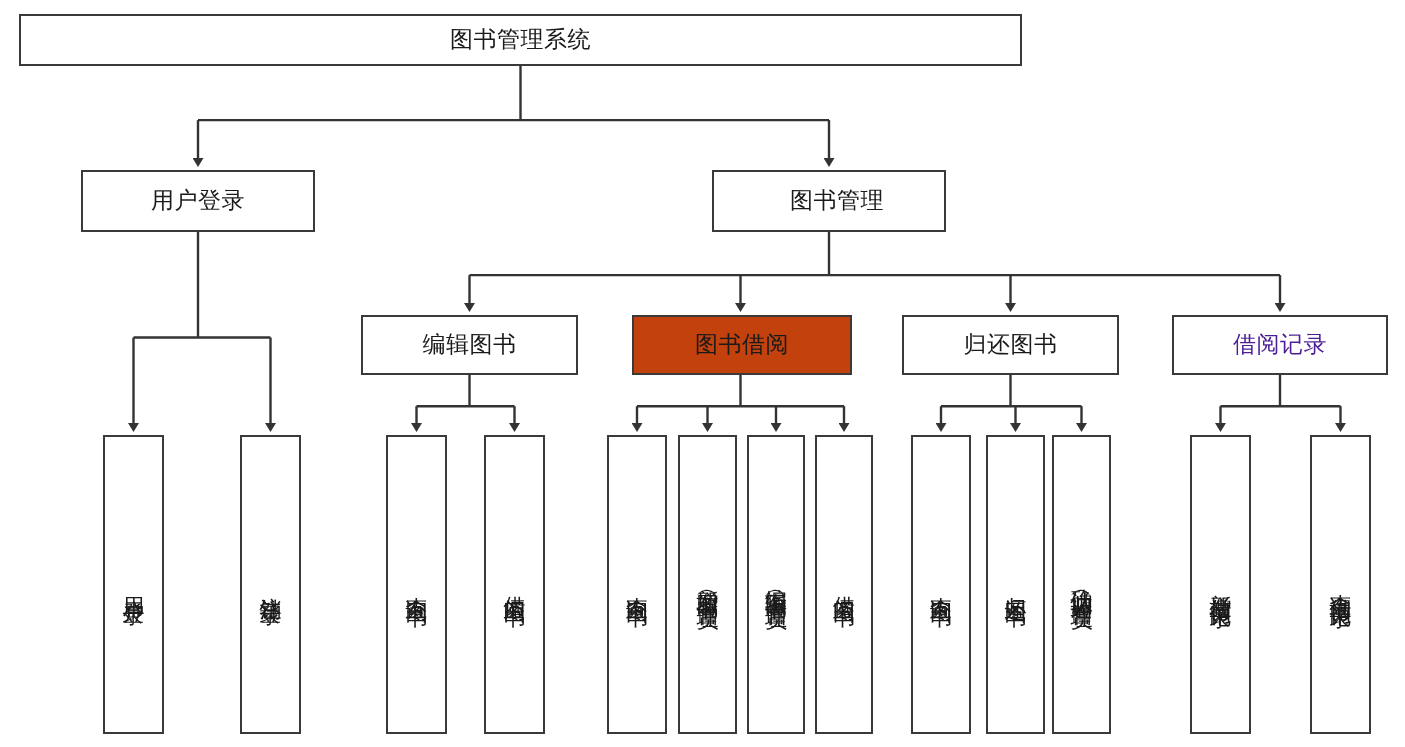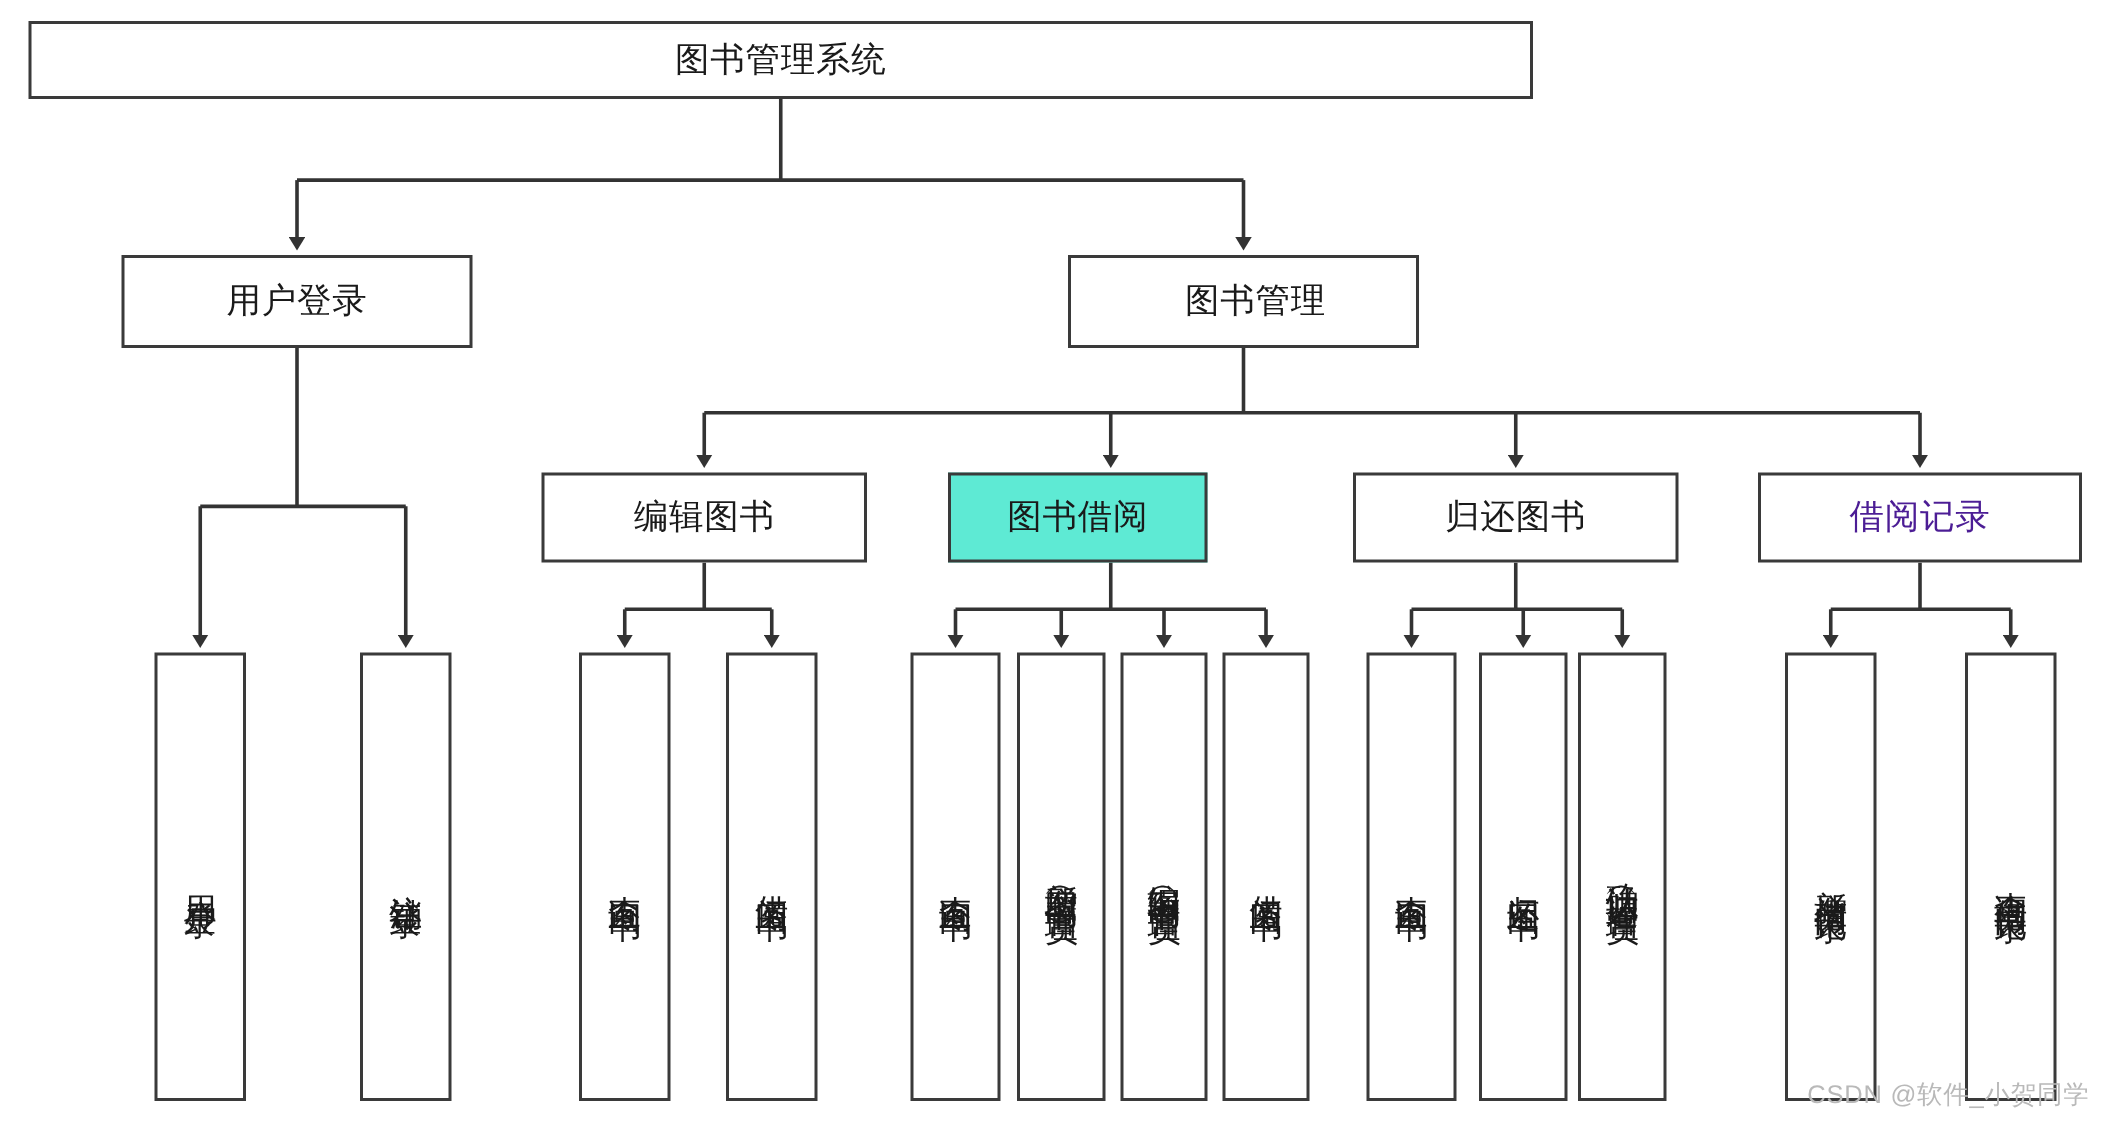"图书借阅" div.node { background: #5eead4 -> #c2410c; width: 173px -> 220px }
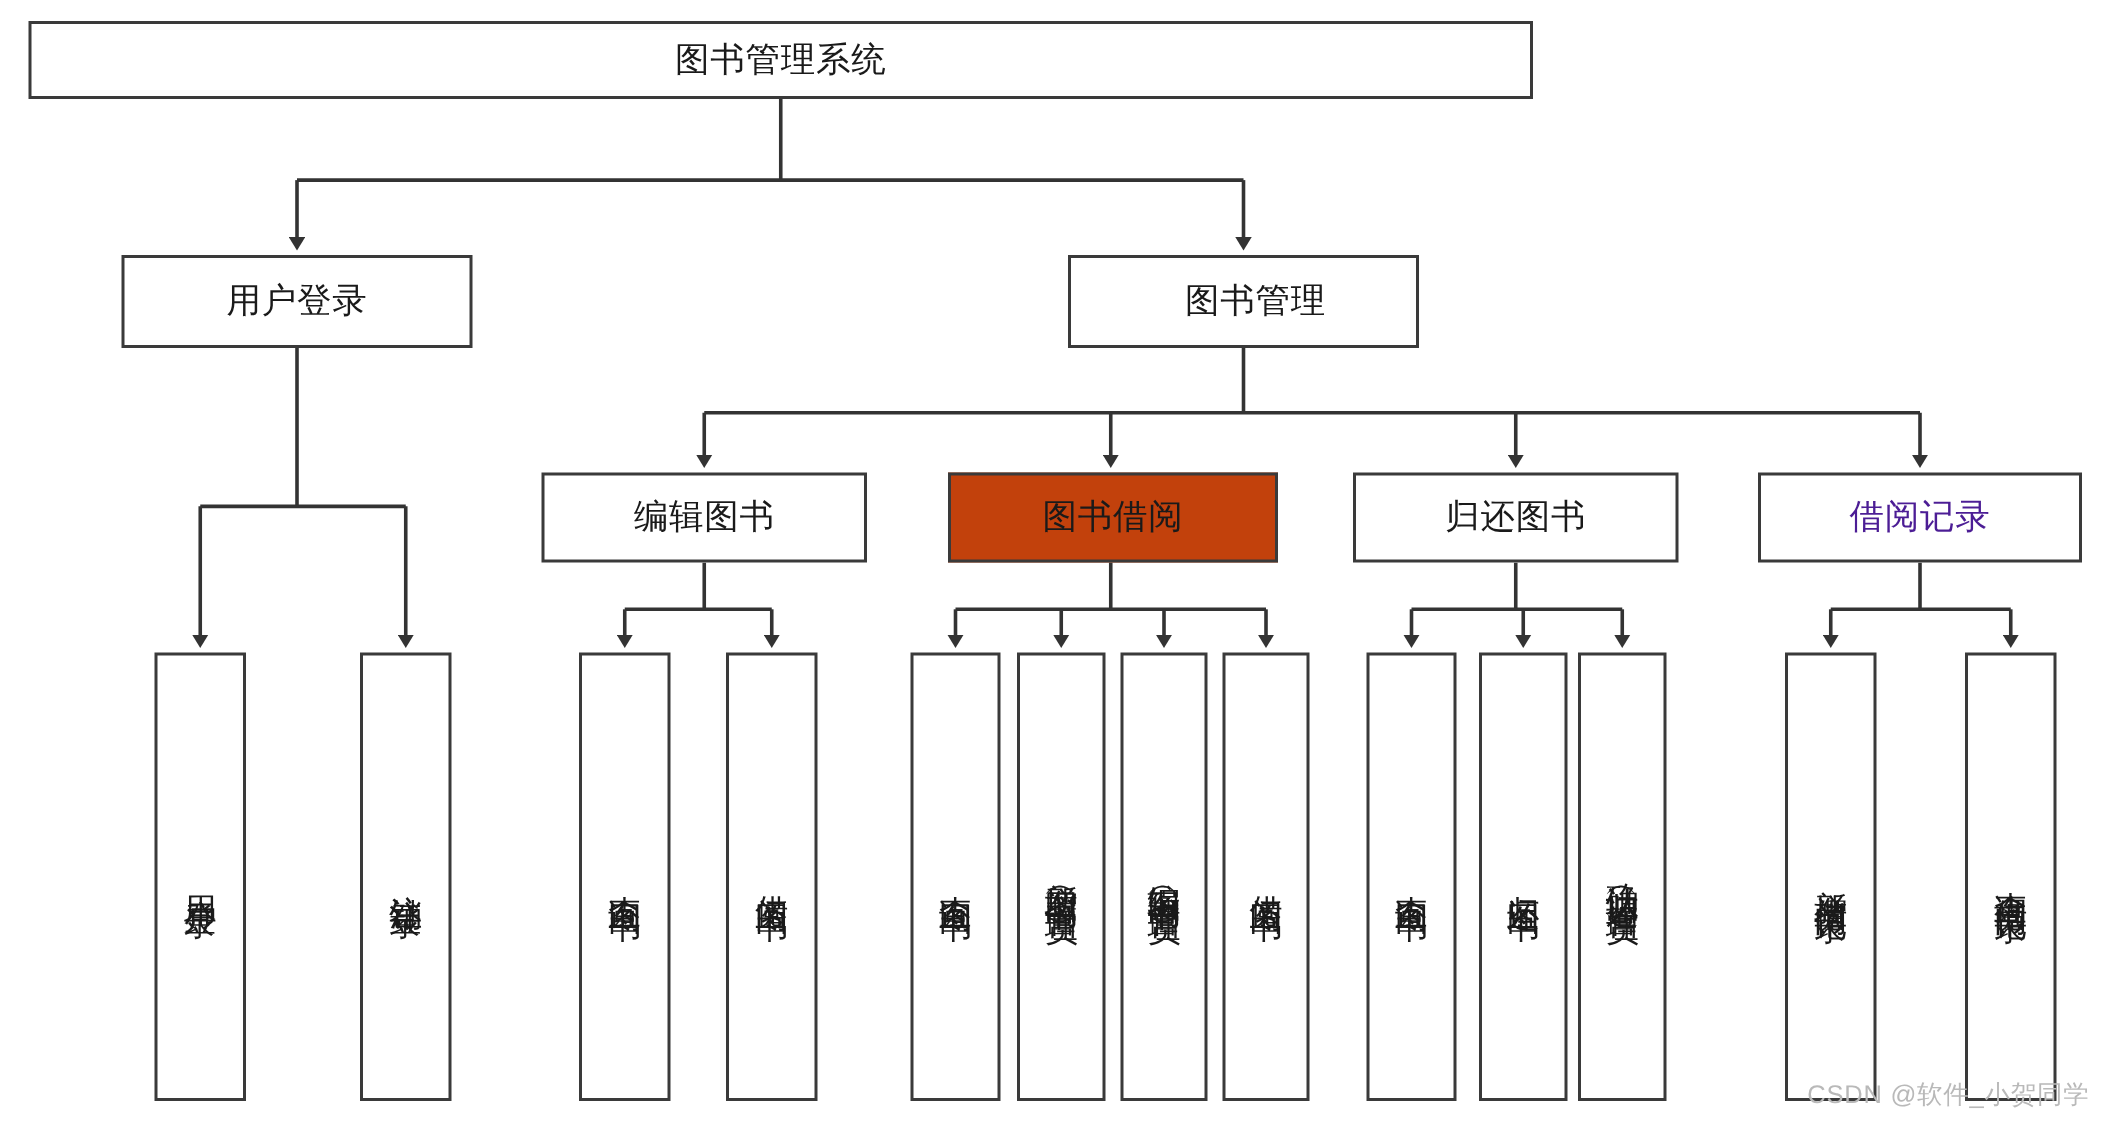"CSDN @软件_小贺同学" div { html: <div>CSDN @软件_小贺同学</div> -> none }
